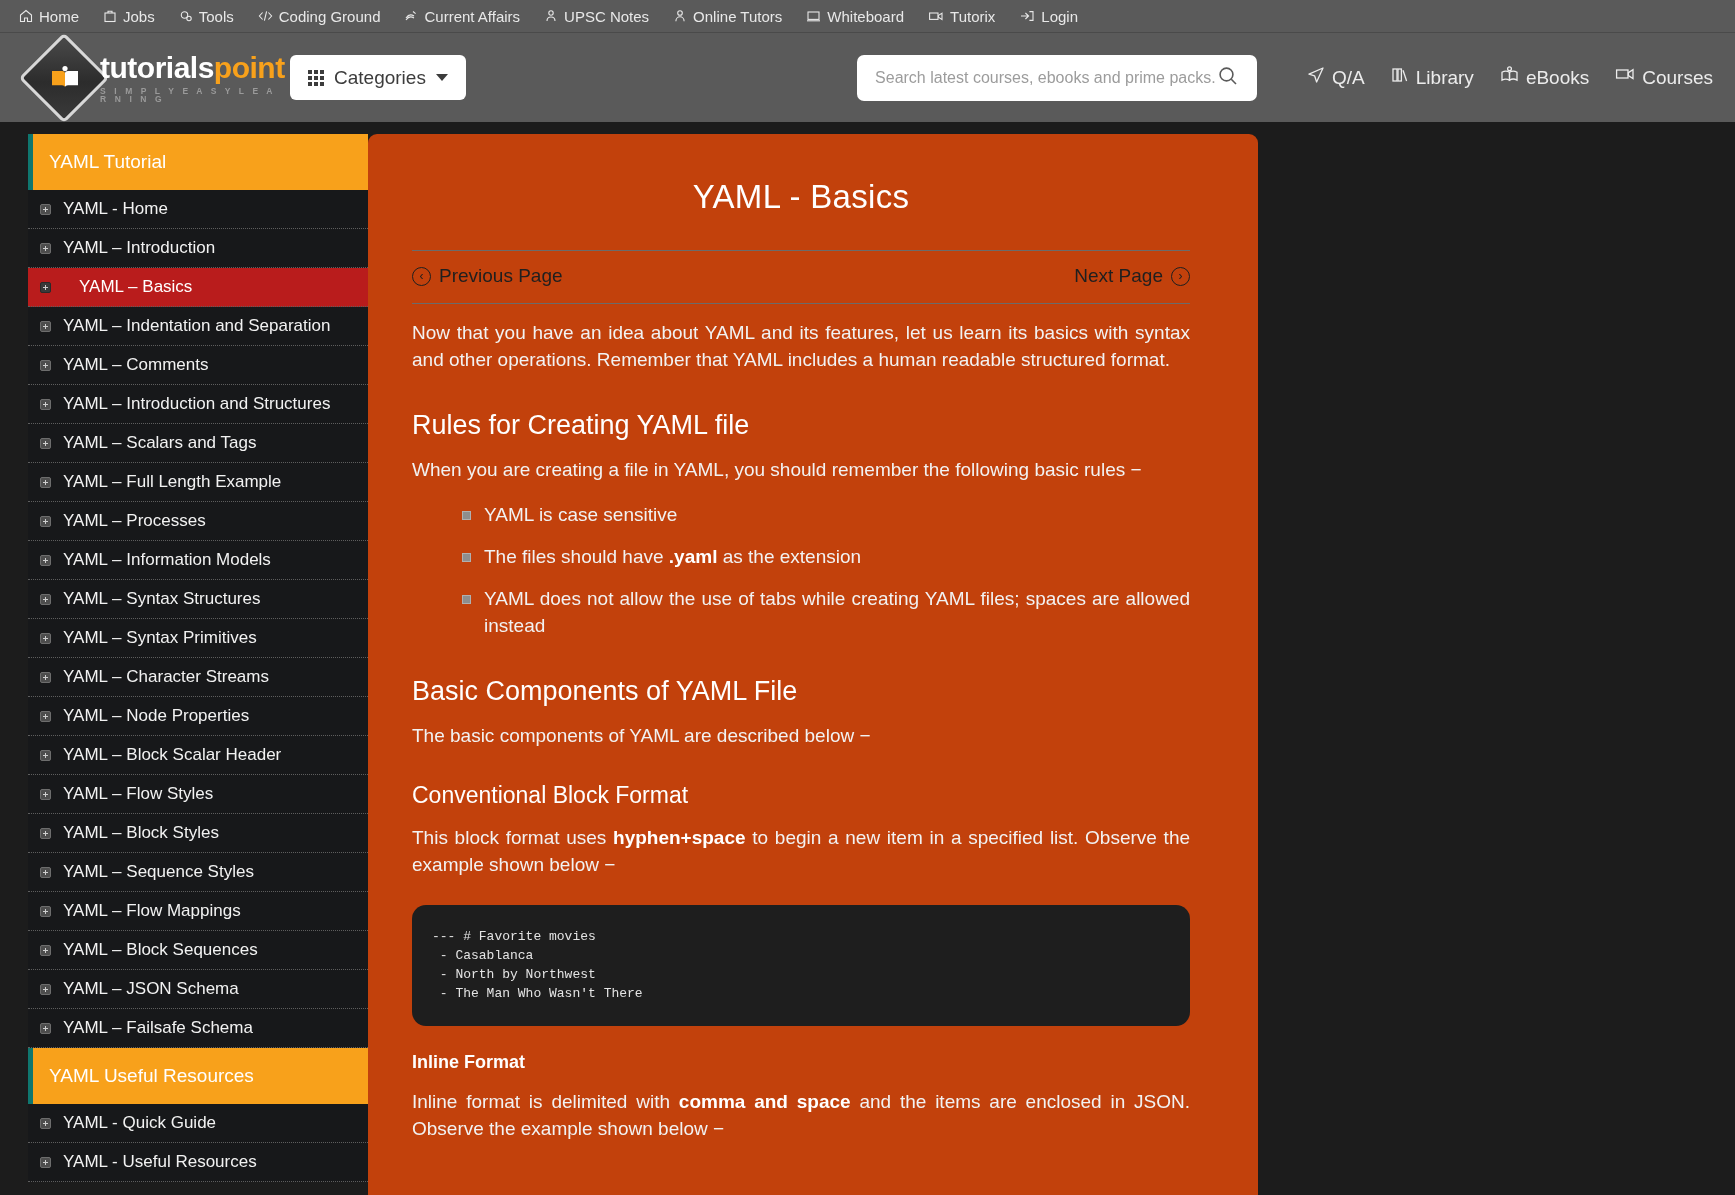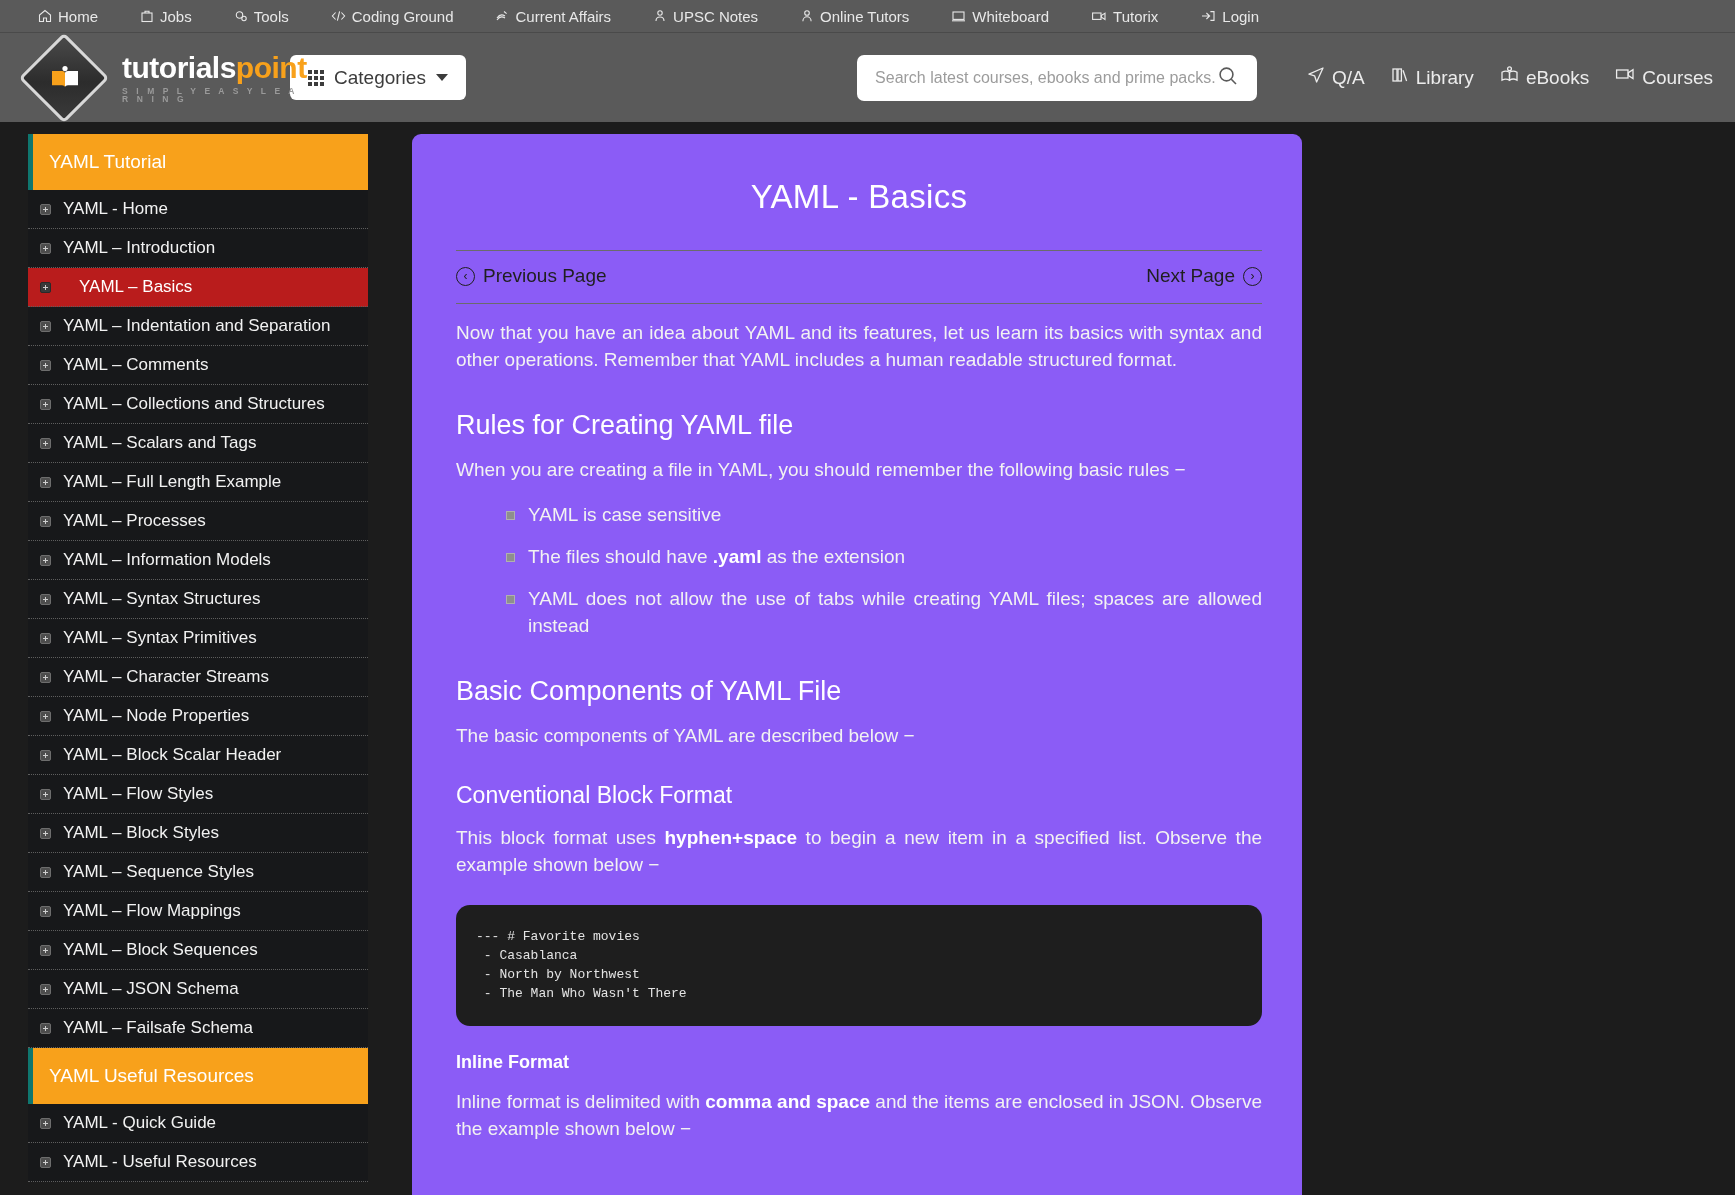"Home" .topbar { gap: 42px -> 24px; padding: 0 38px -> 0 19px }
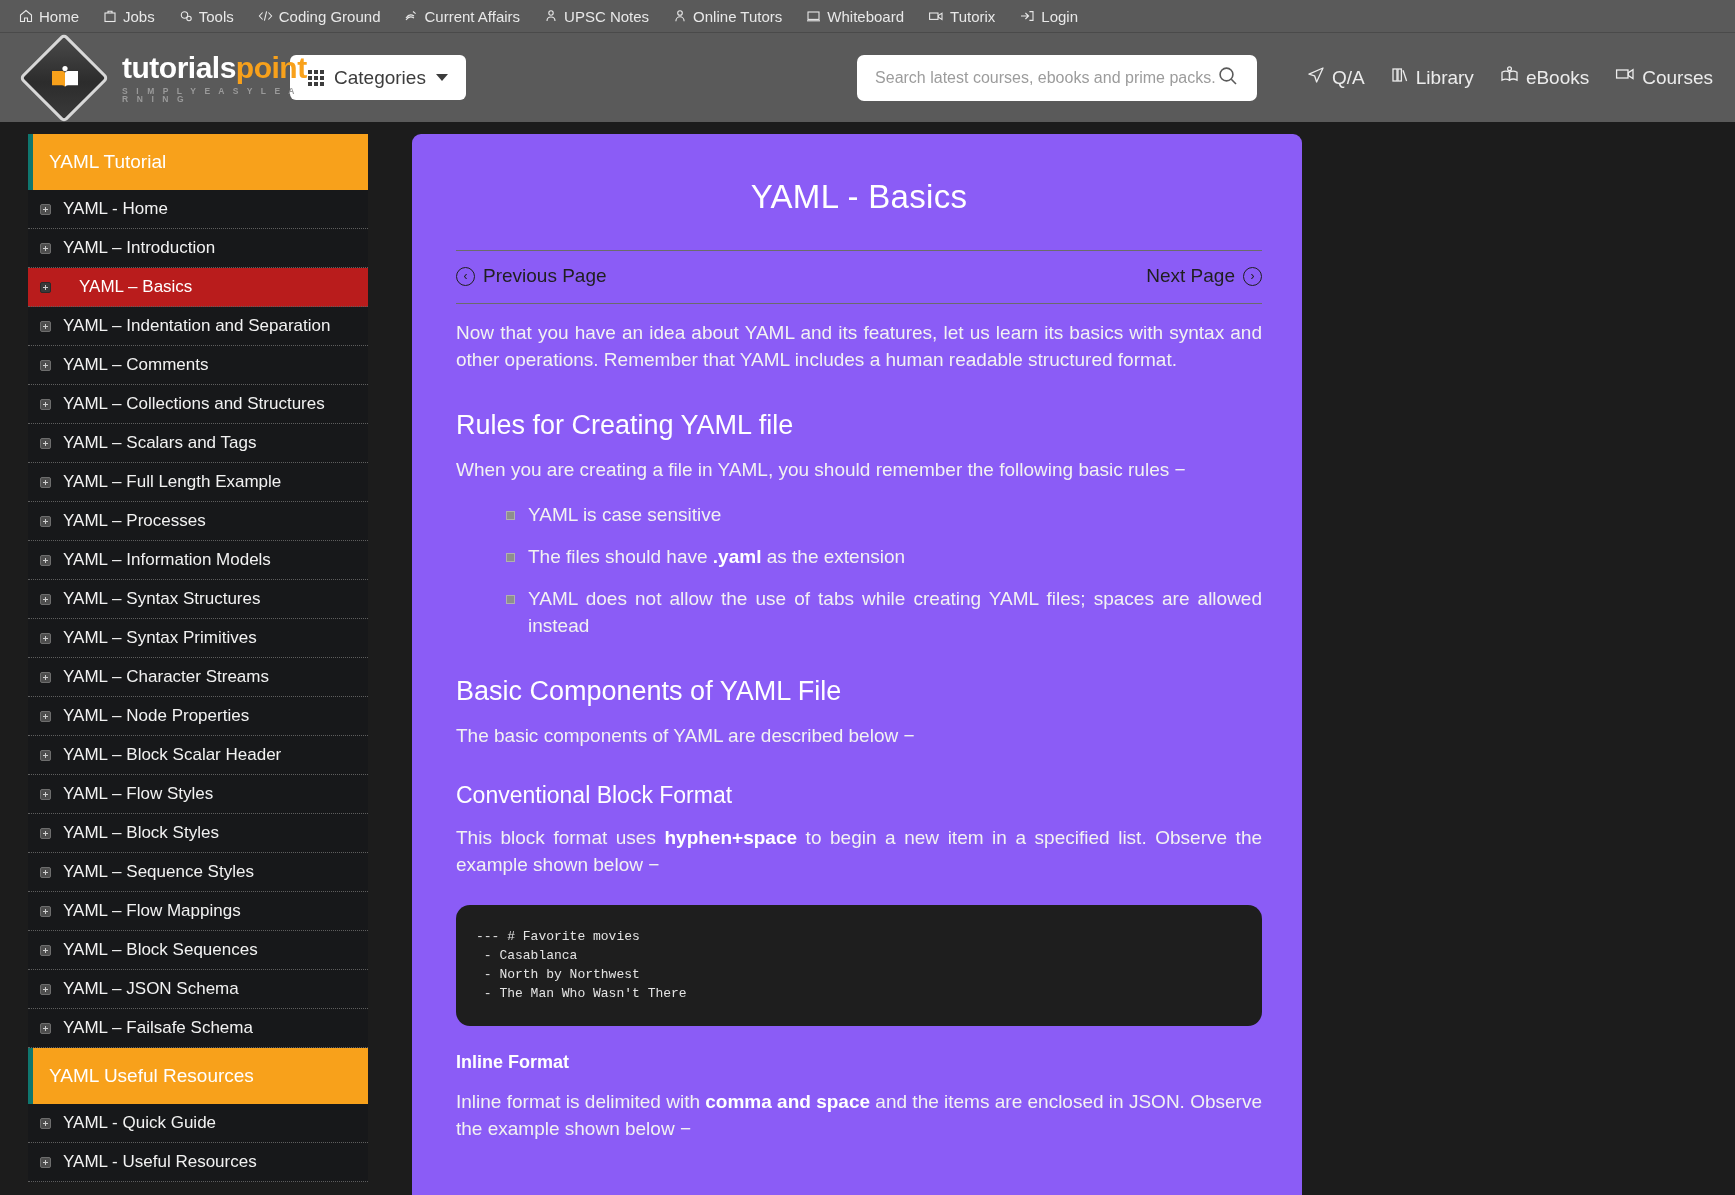"tutorialspoint" .logo-text { left: 96px -> 74px }
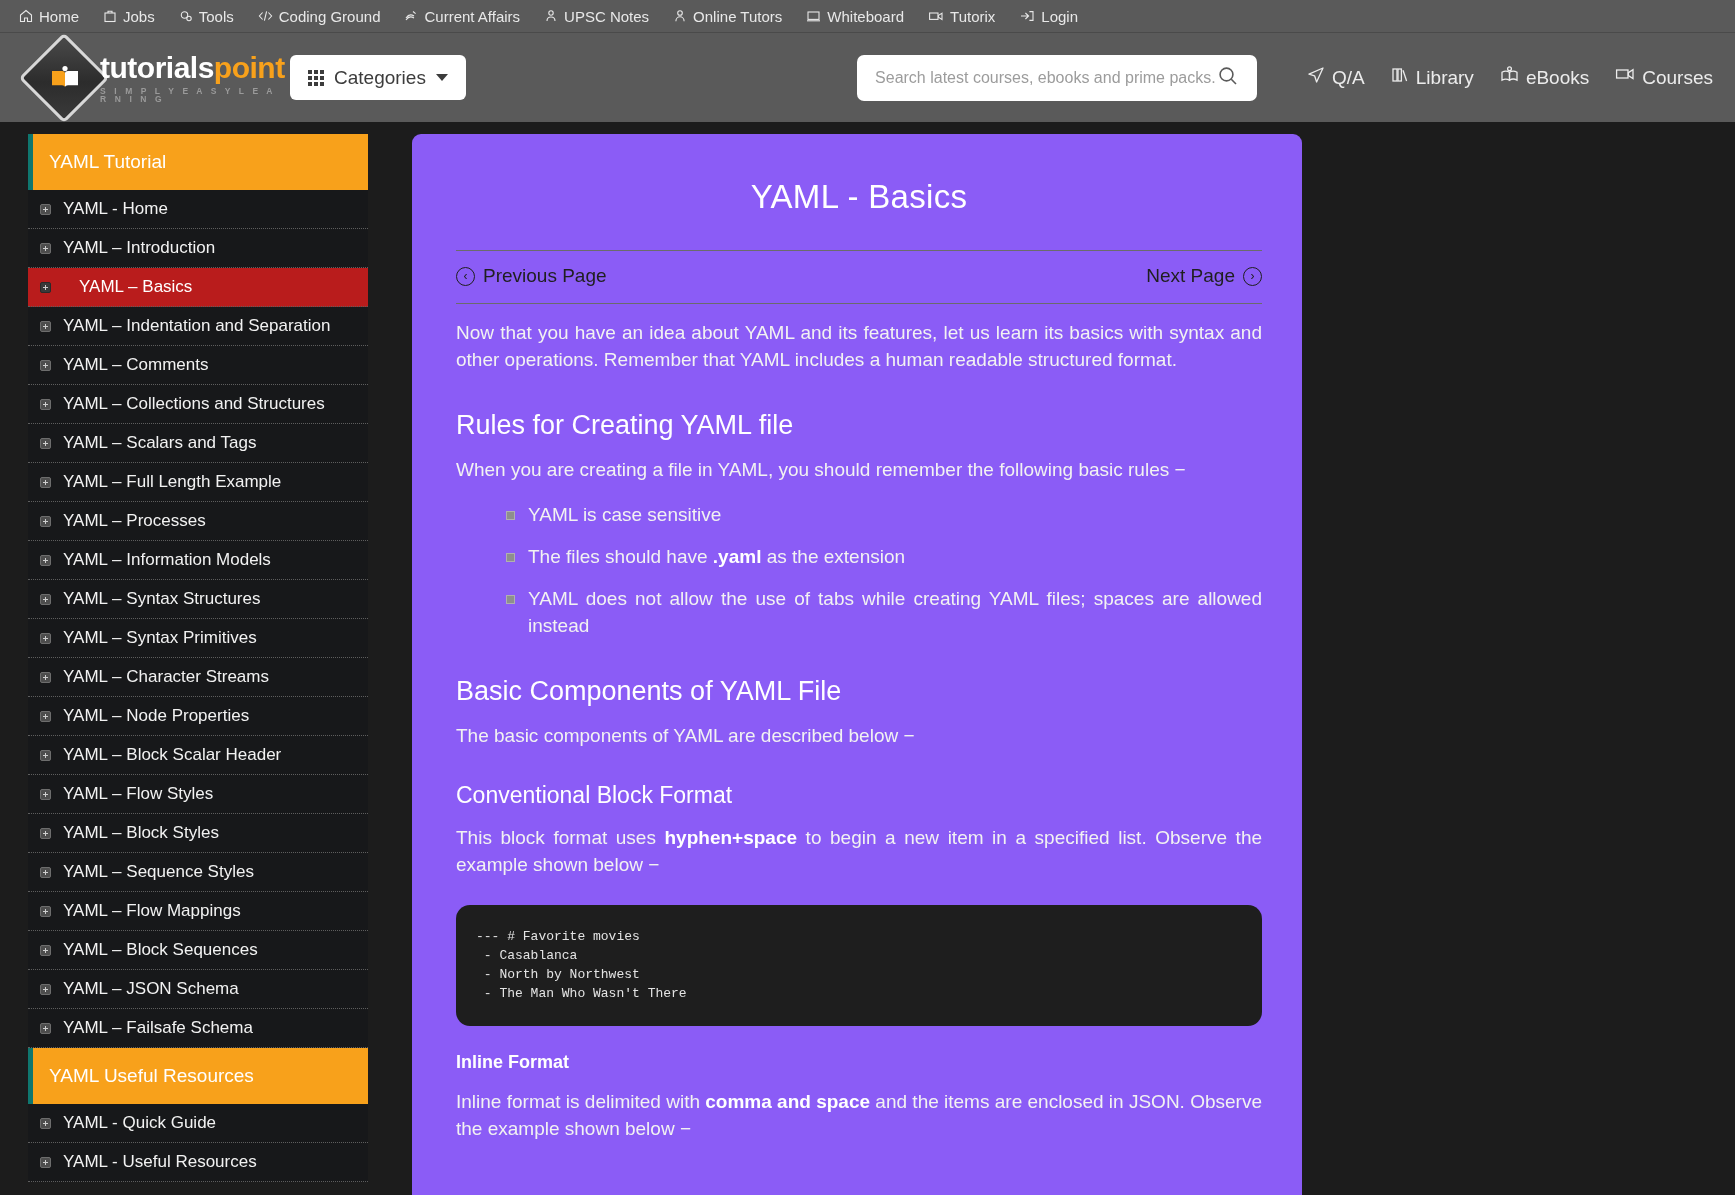"YAML - Basics" .content { background: #8b5cf6 -> #c2410c; margin-left: 44px -> none; padding: 30px 40px 20px 44px -> 30px 68px 20px 44px }
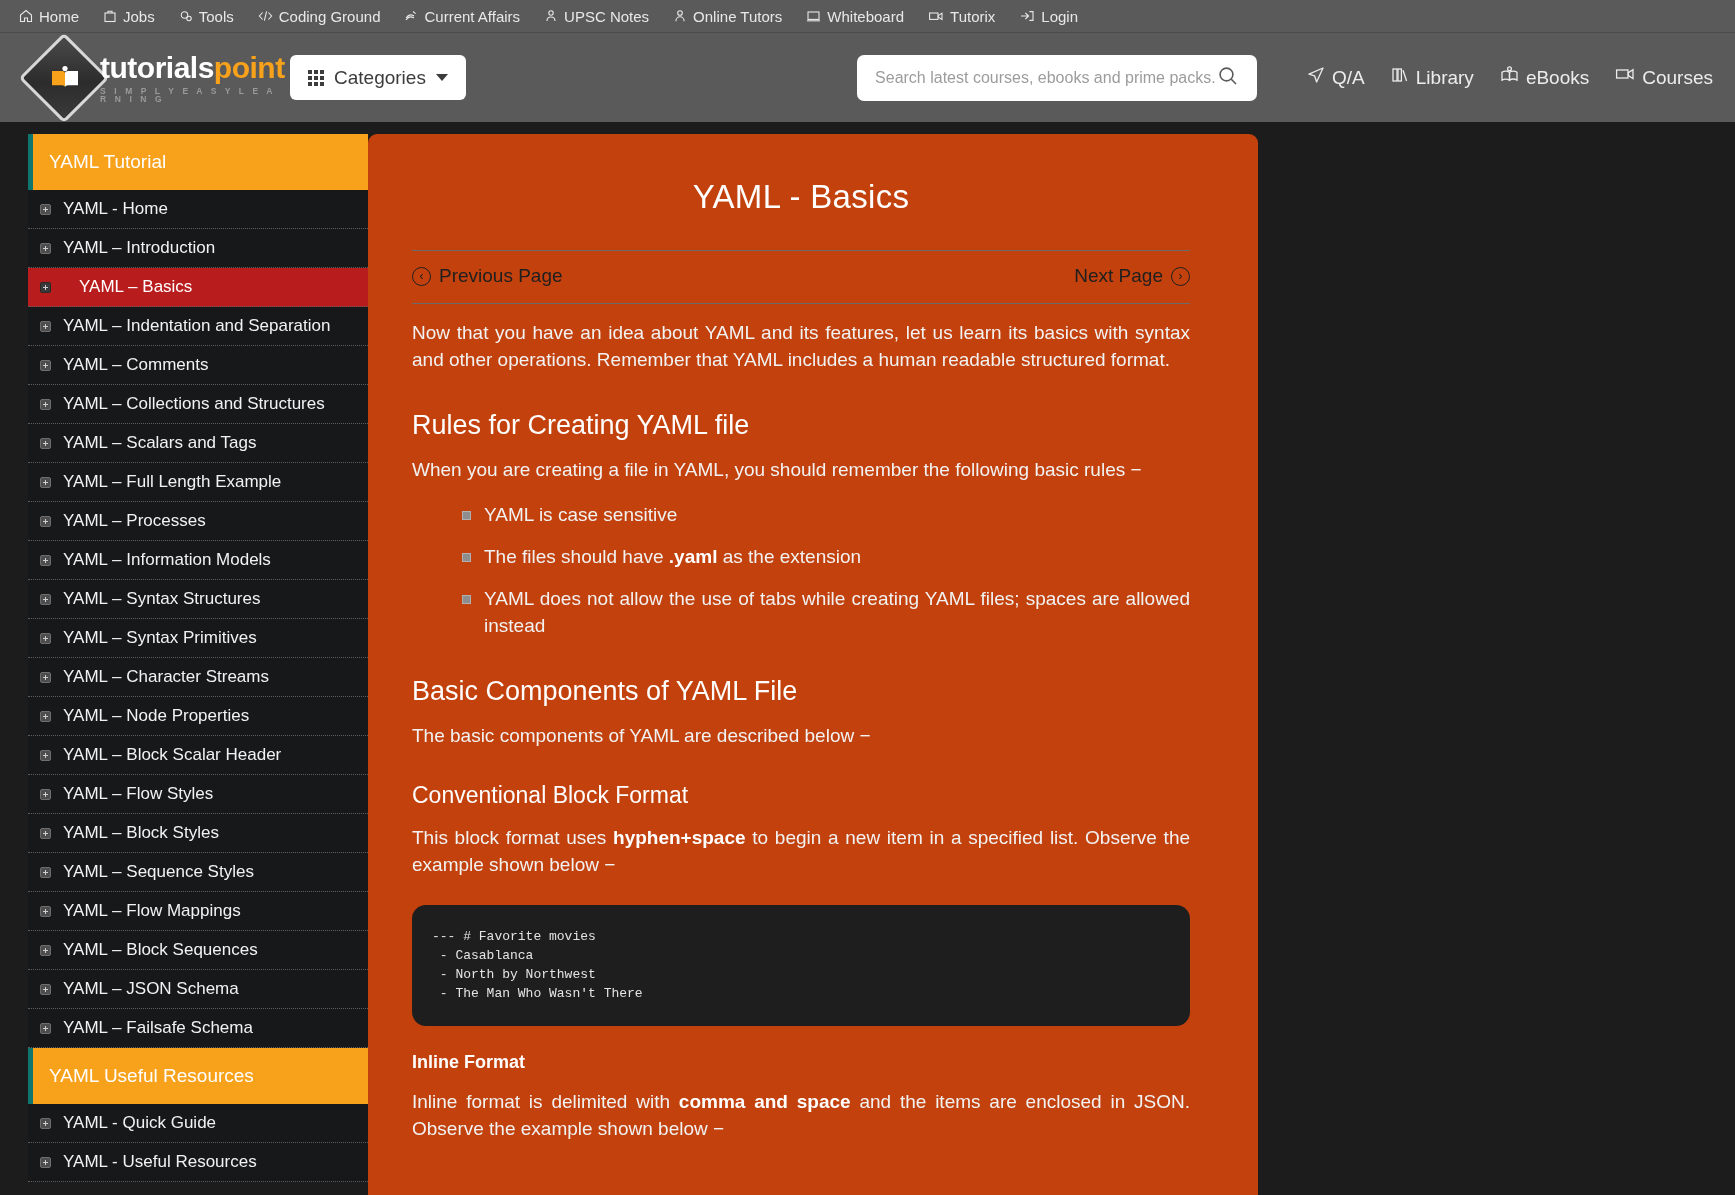"YAML – Collections and Structures" span.side-label { text: Collections -> Introduction }
